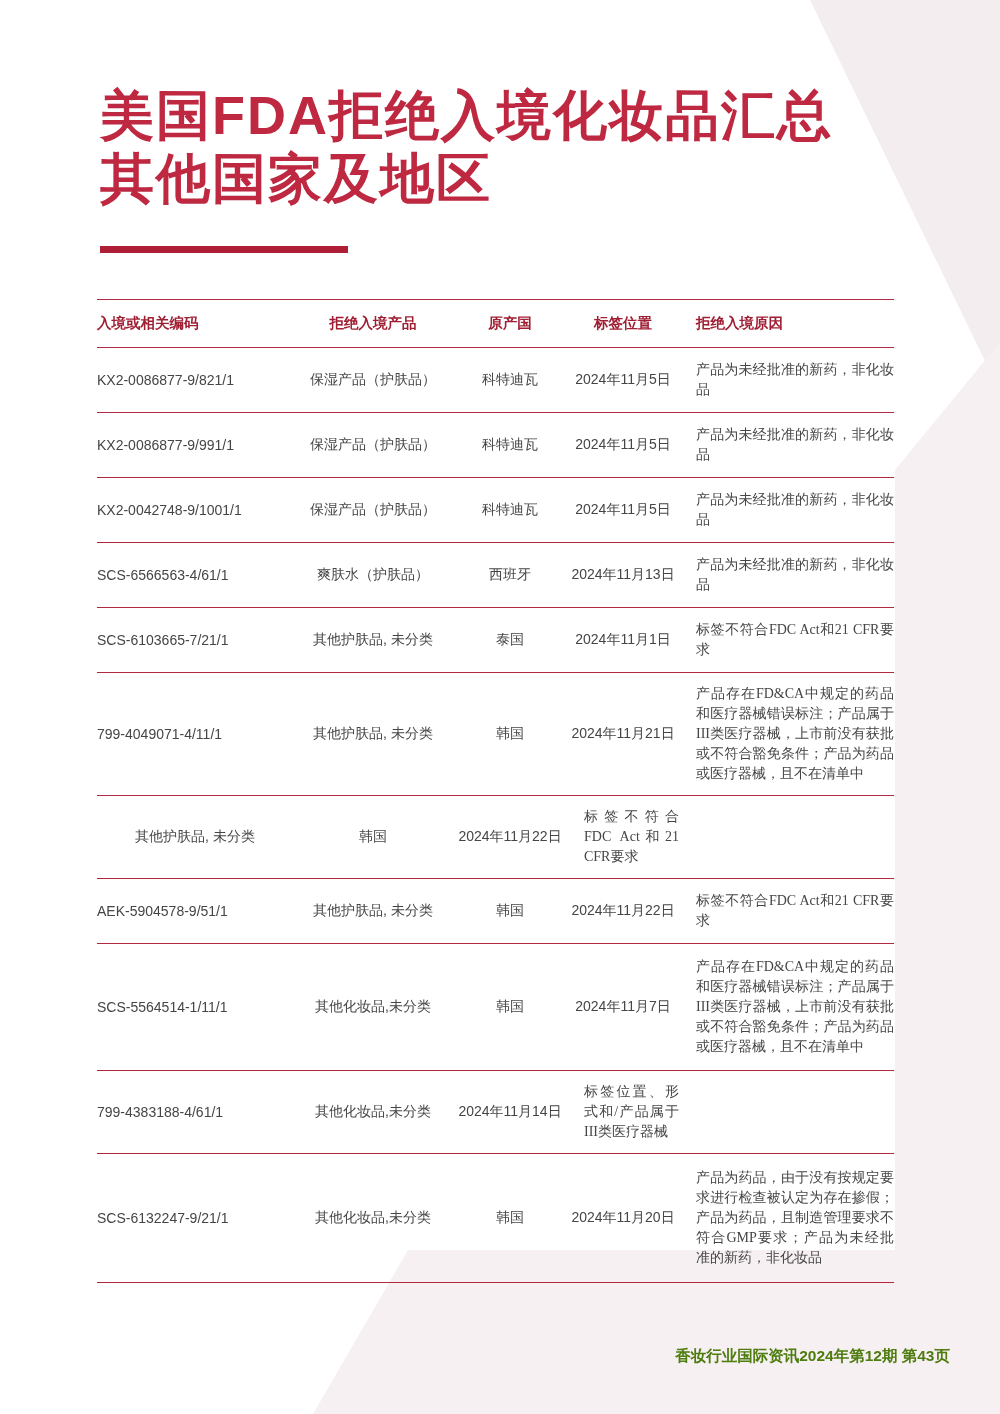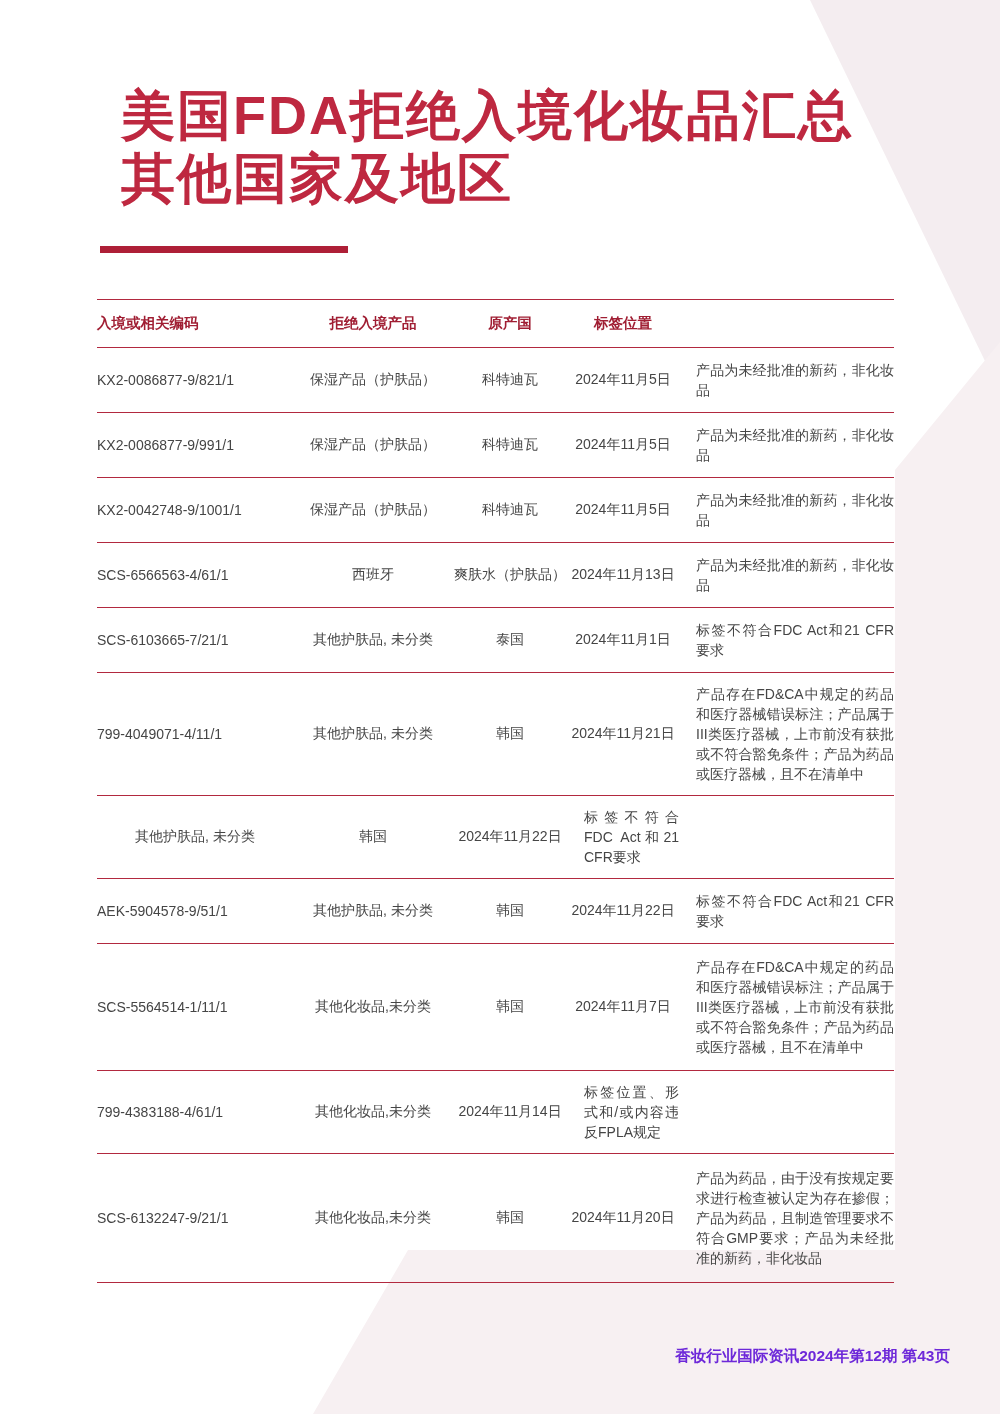"美国FDA拒绝入境化妆品汇总" div.title { margin-left: 21px -> none }
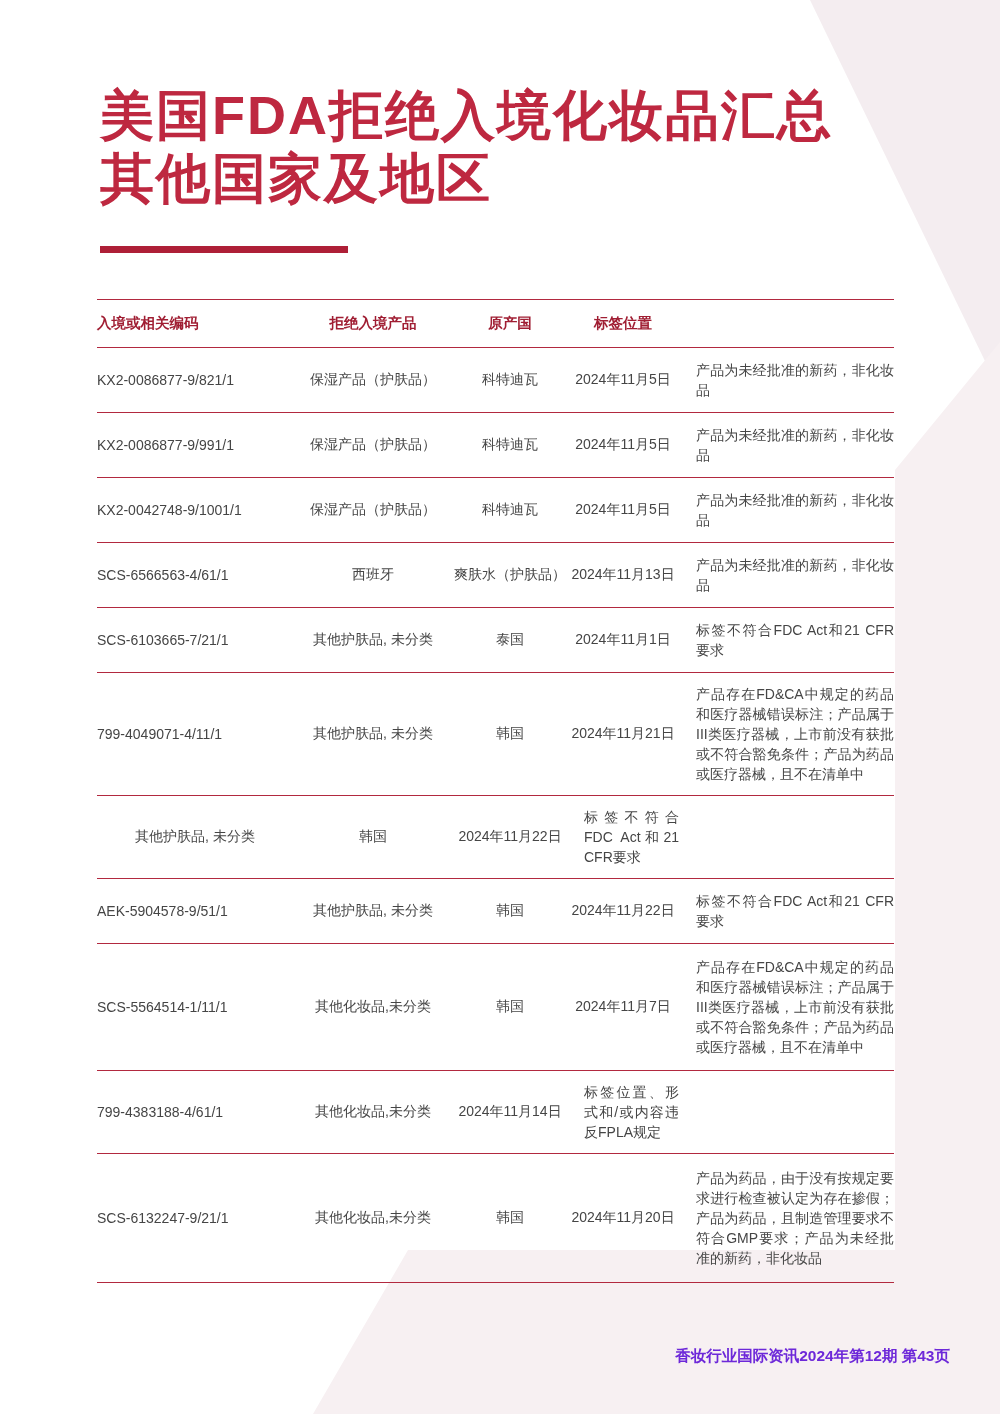"拒绝入境原因" div.cell { html: none -> <div>拒绝入境原因</div> }
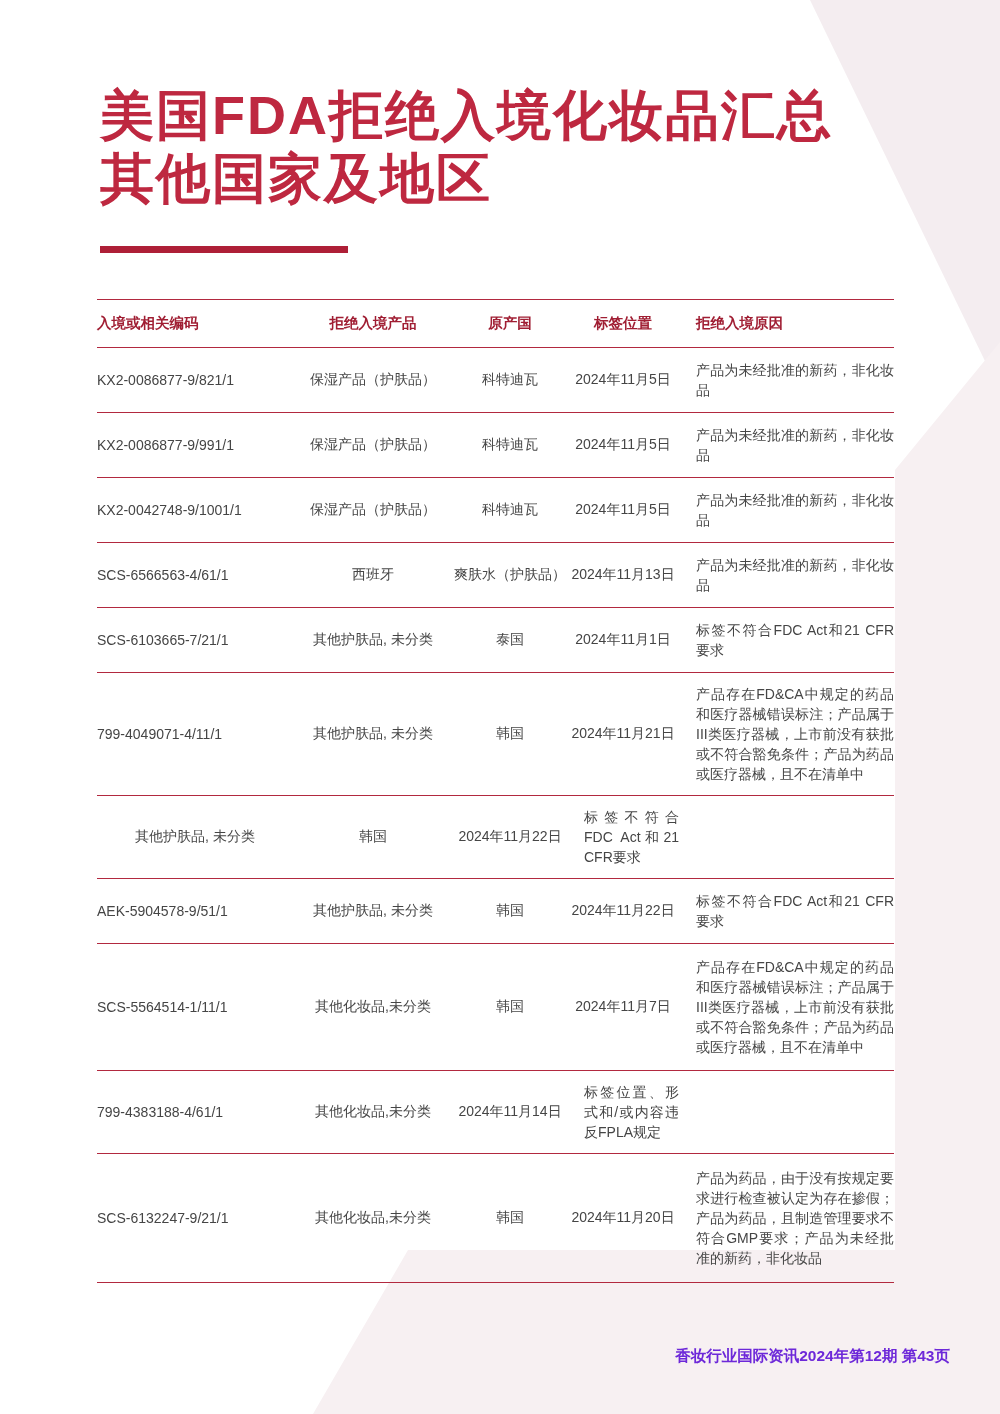"产品为未经批准的新药，非化妆品" .c-reason .txt { font-family: none -> Liberation Serif, serif }
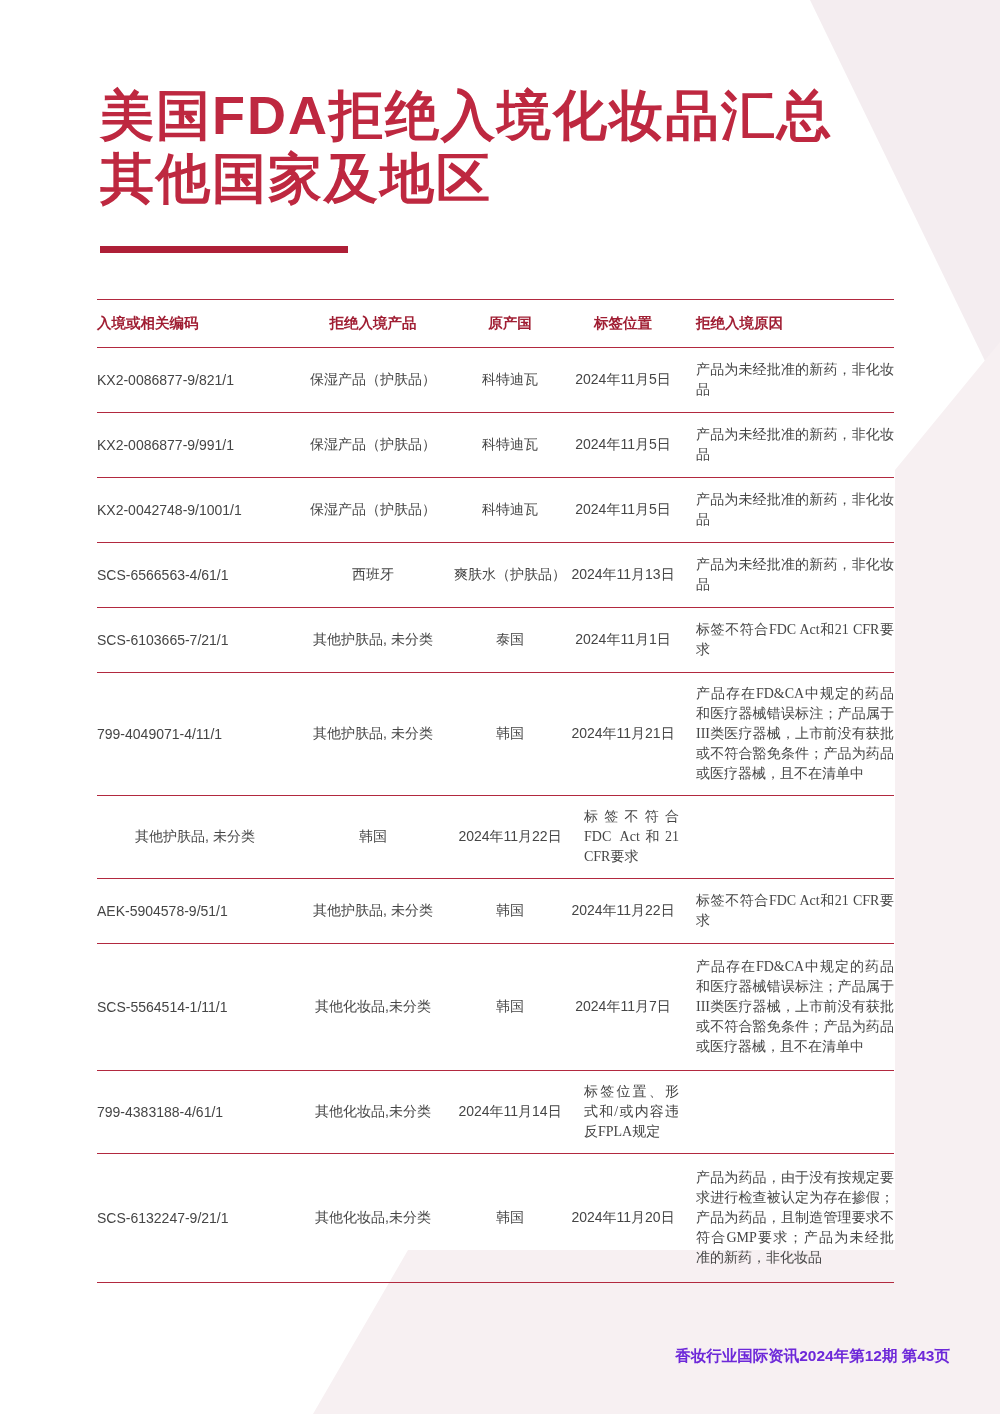"西班牙" div.cell { order: before "爽肤水（护肤品）" -> after "爽肤水（护肤品）" }
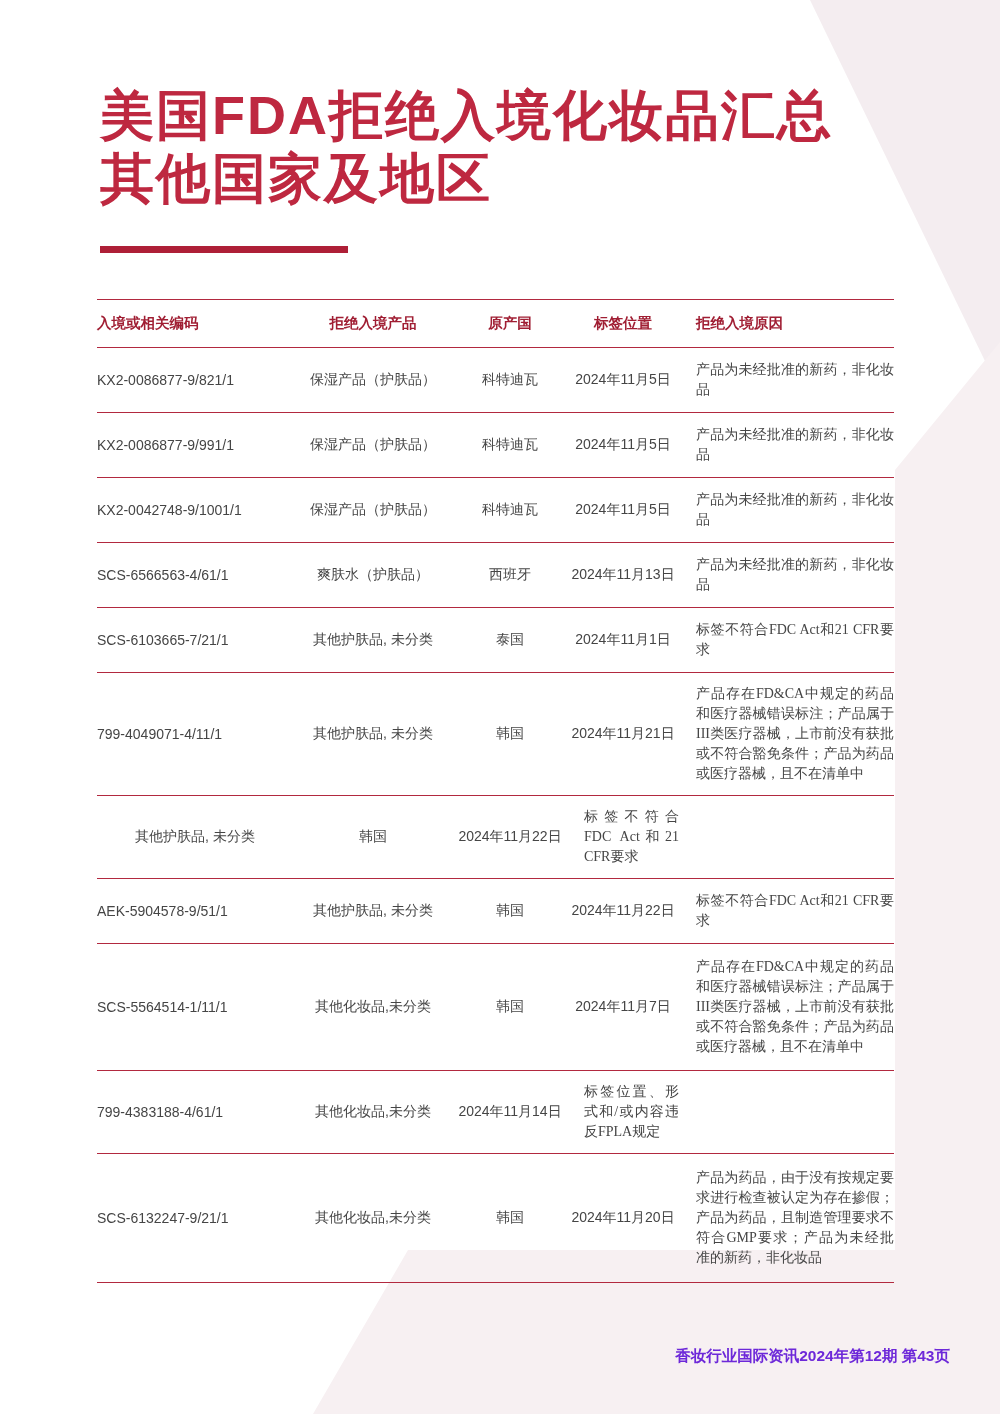"标签位置、形式和/或内容违反FPLA规定" span.txt { text: /或内容违反FPLA规定 -> /产品属于III类医疗器械 }
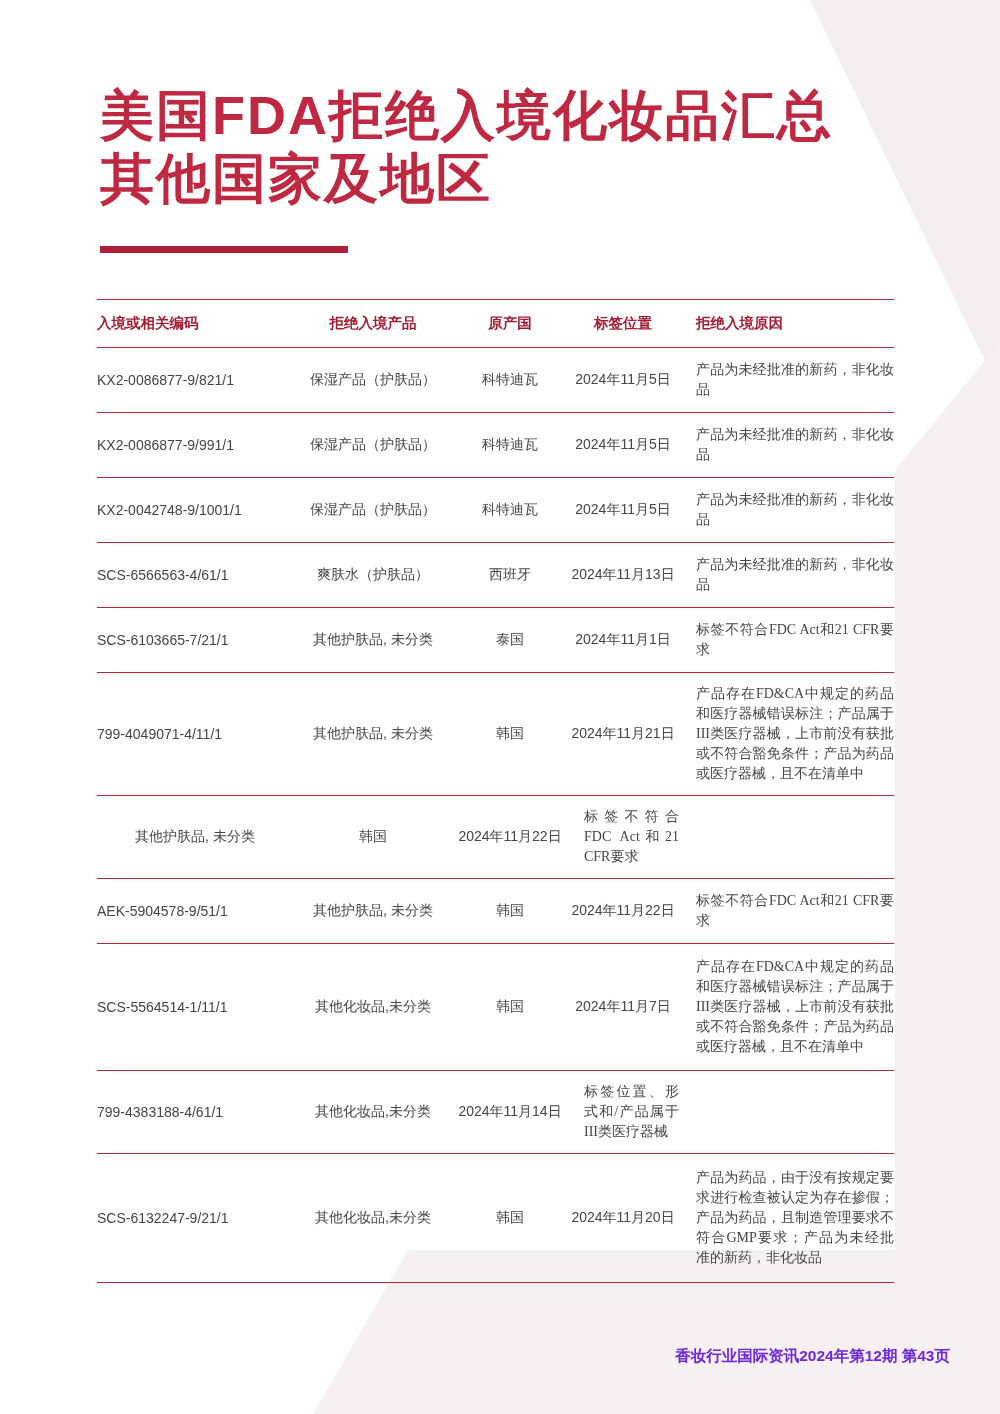"香妆行业国际资讯2024年第12期 第43页" div.footer { color: #6d28d9 -> #4d7c0f }
